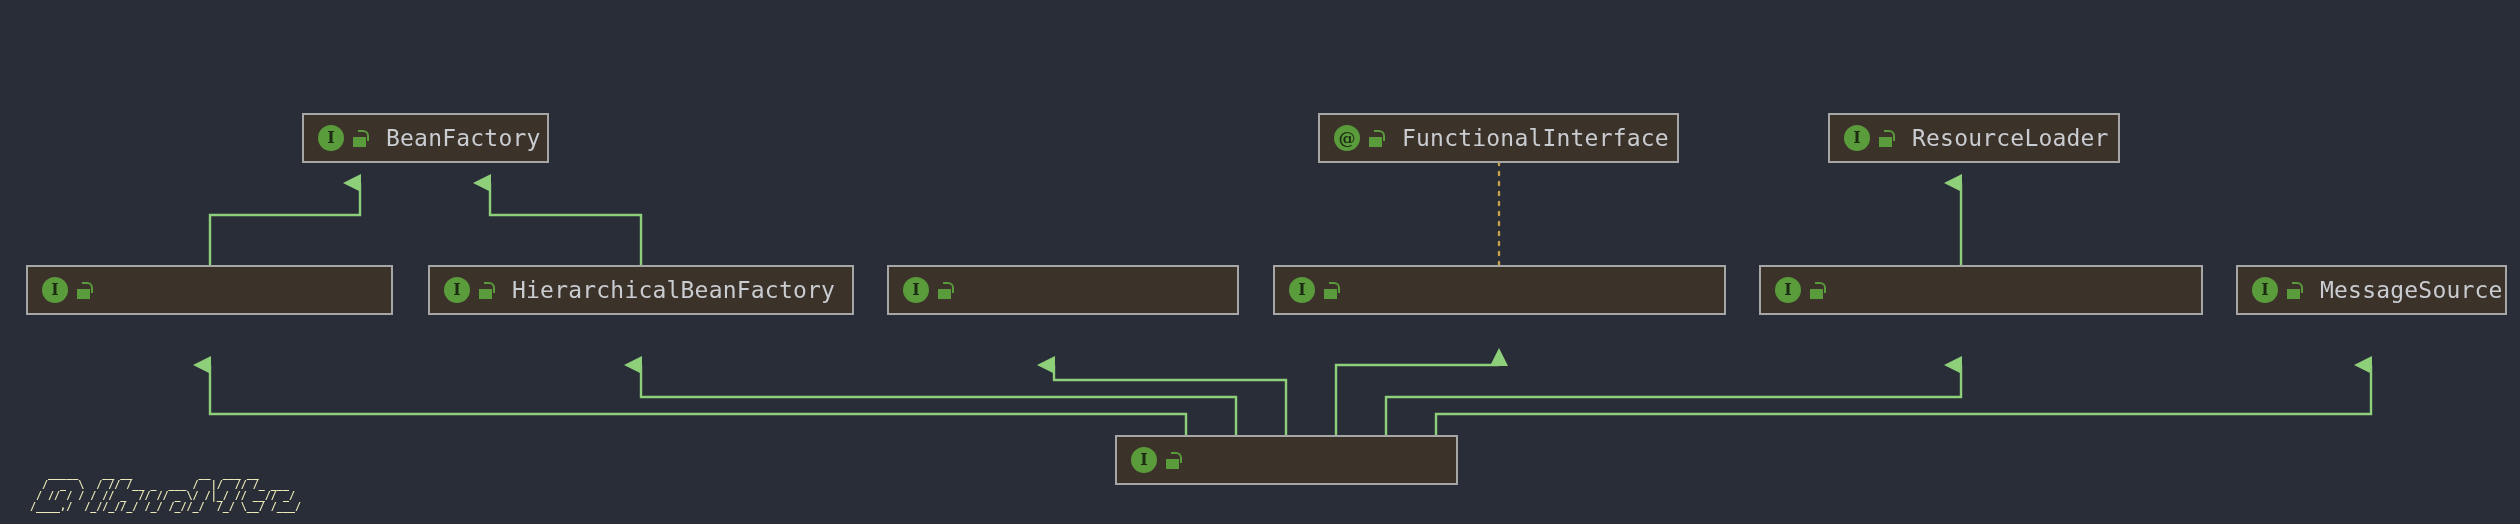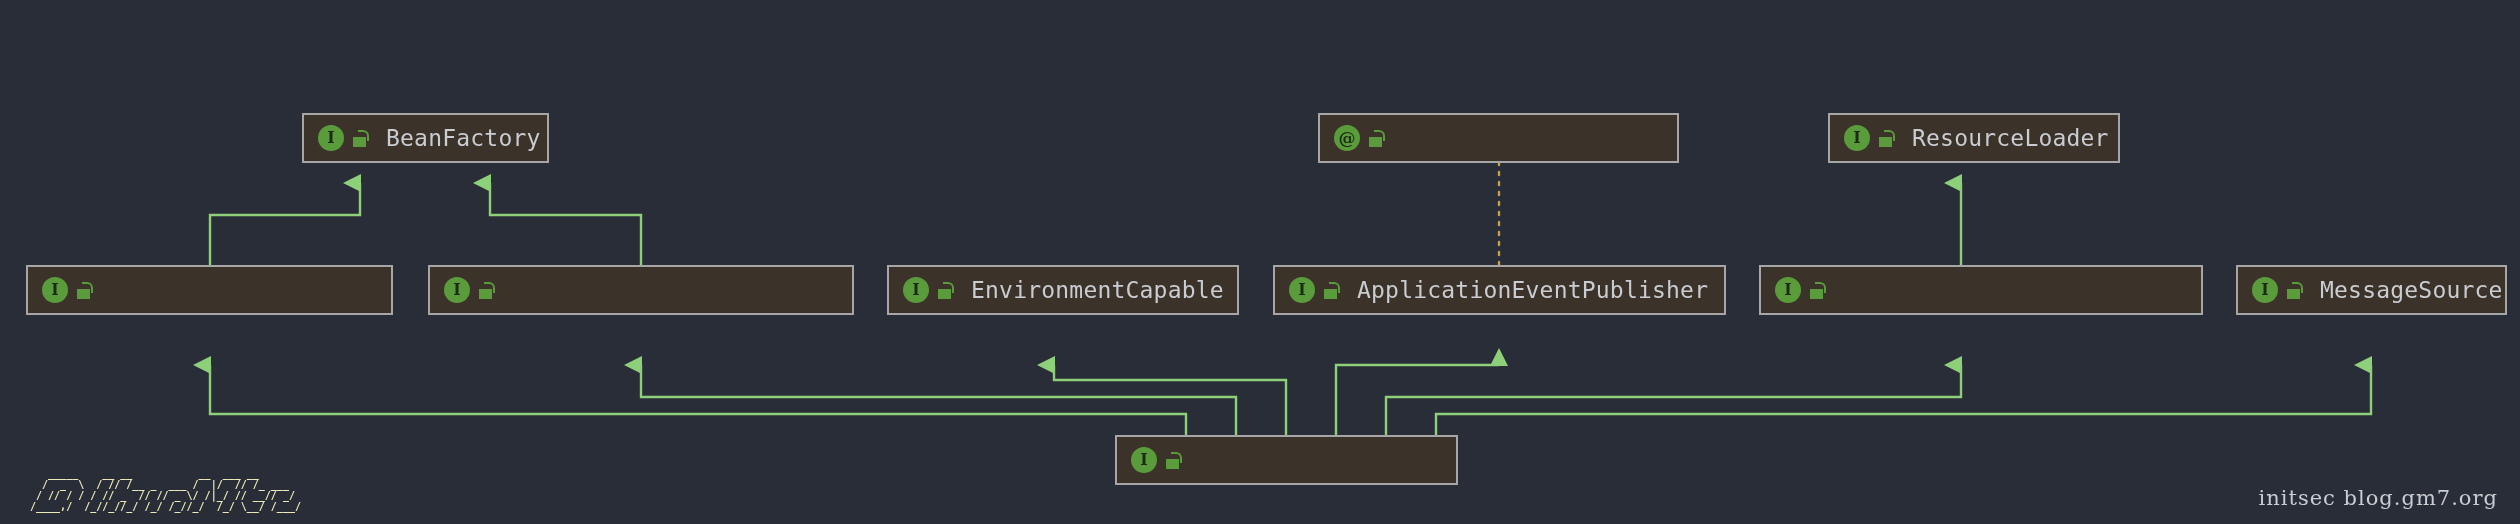"FunctionalInterface" span.node-label { html: none -> <span>FunctionalInterface</span> }
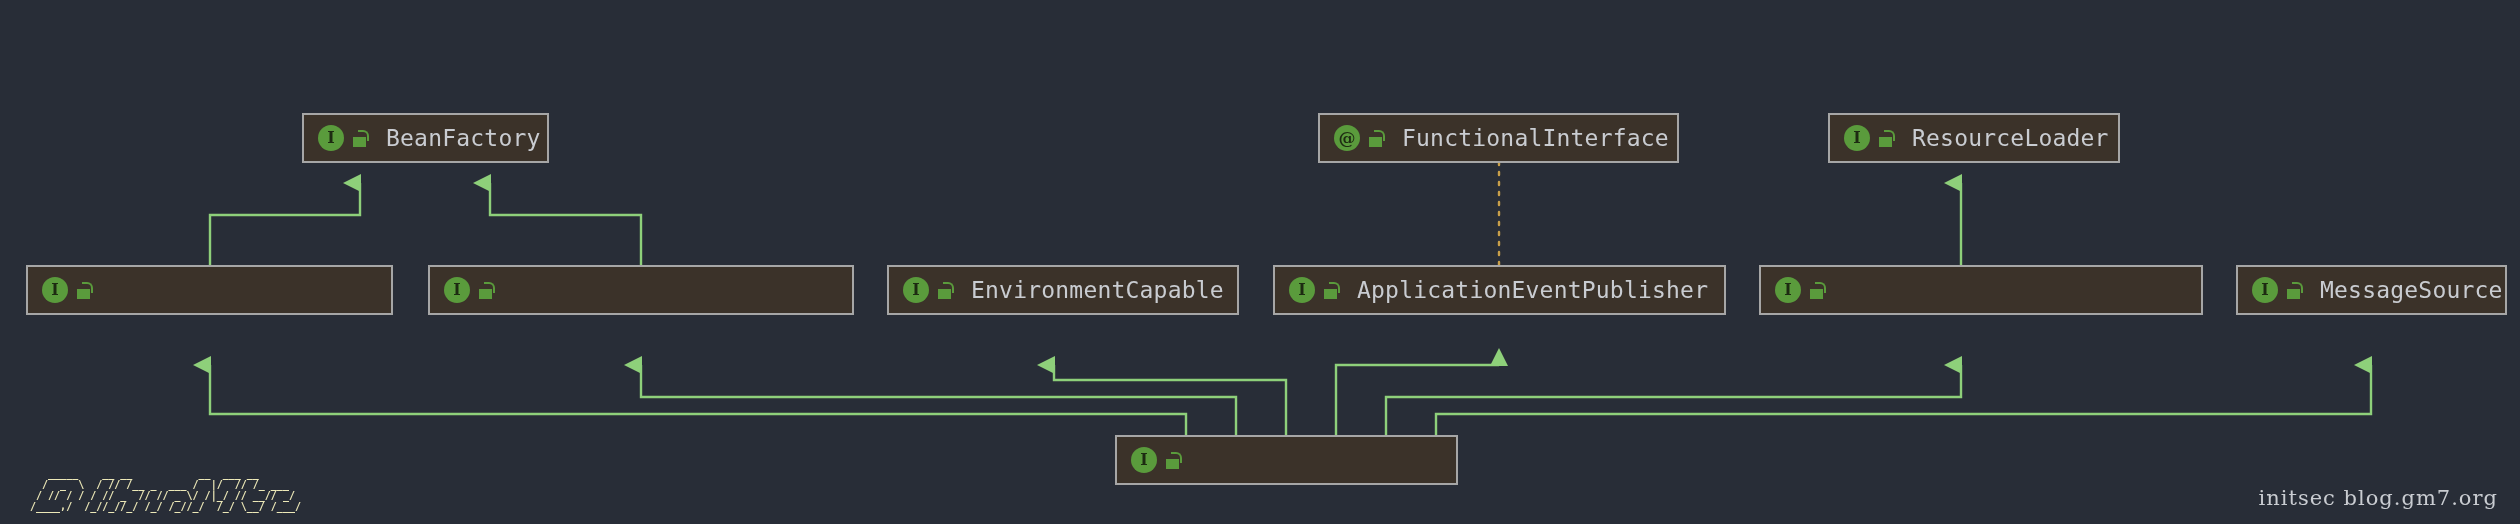"HierarchicalBeanFactory" span.node-label { html: none -> <span>HierarchicalBeanFactory</span> }
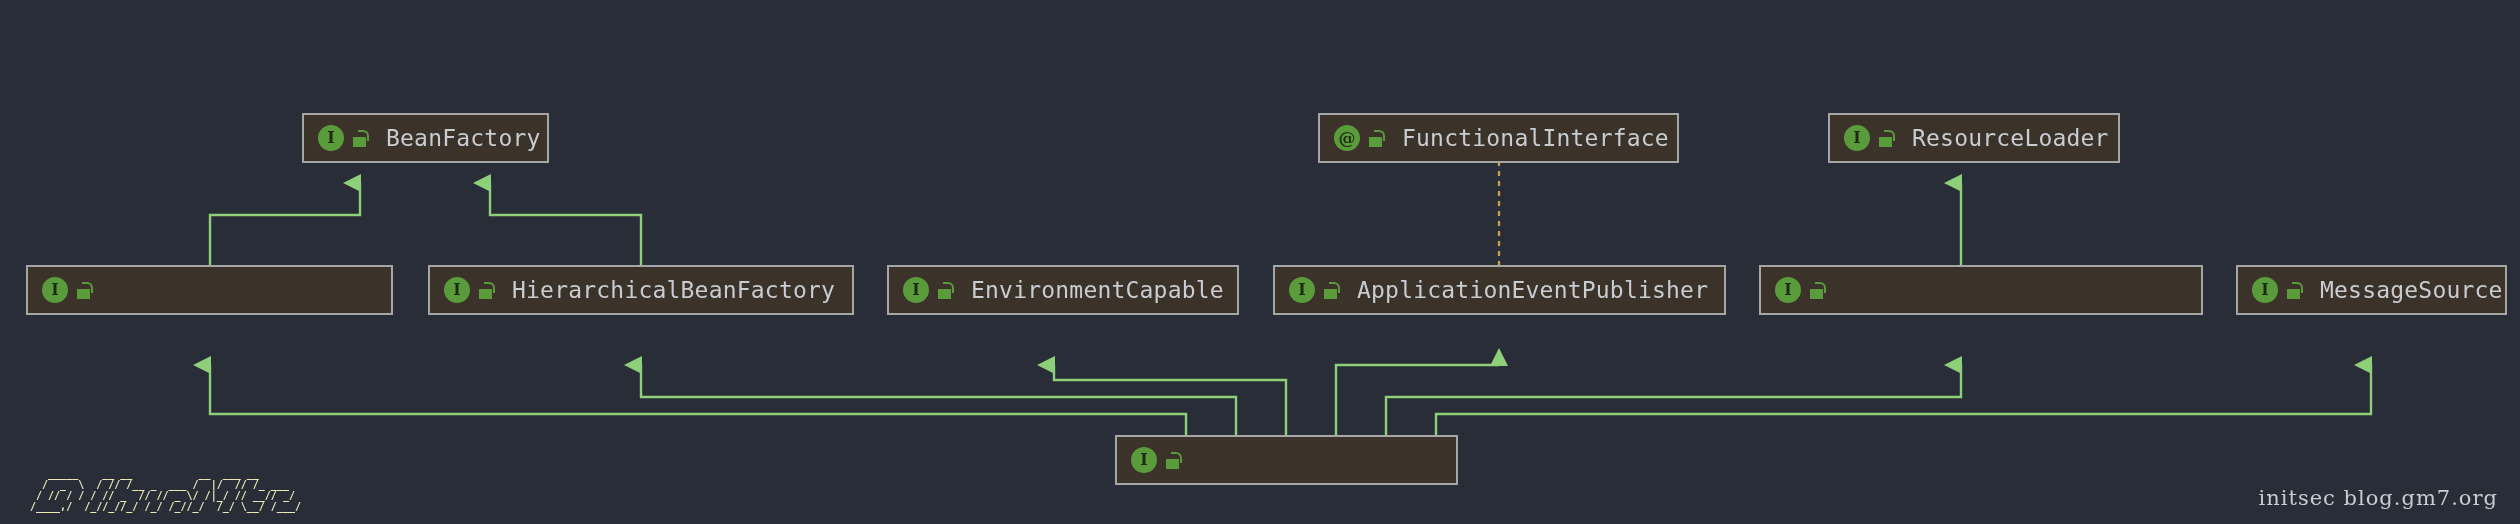"EnvironmentCapable" span.node-label { html: <span>EnvironmentCapable</span> -> none }
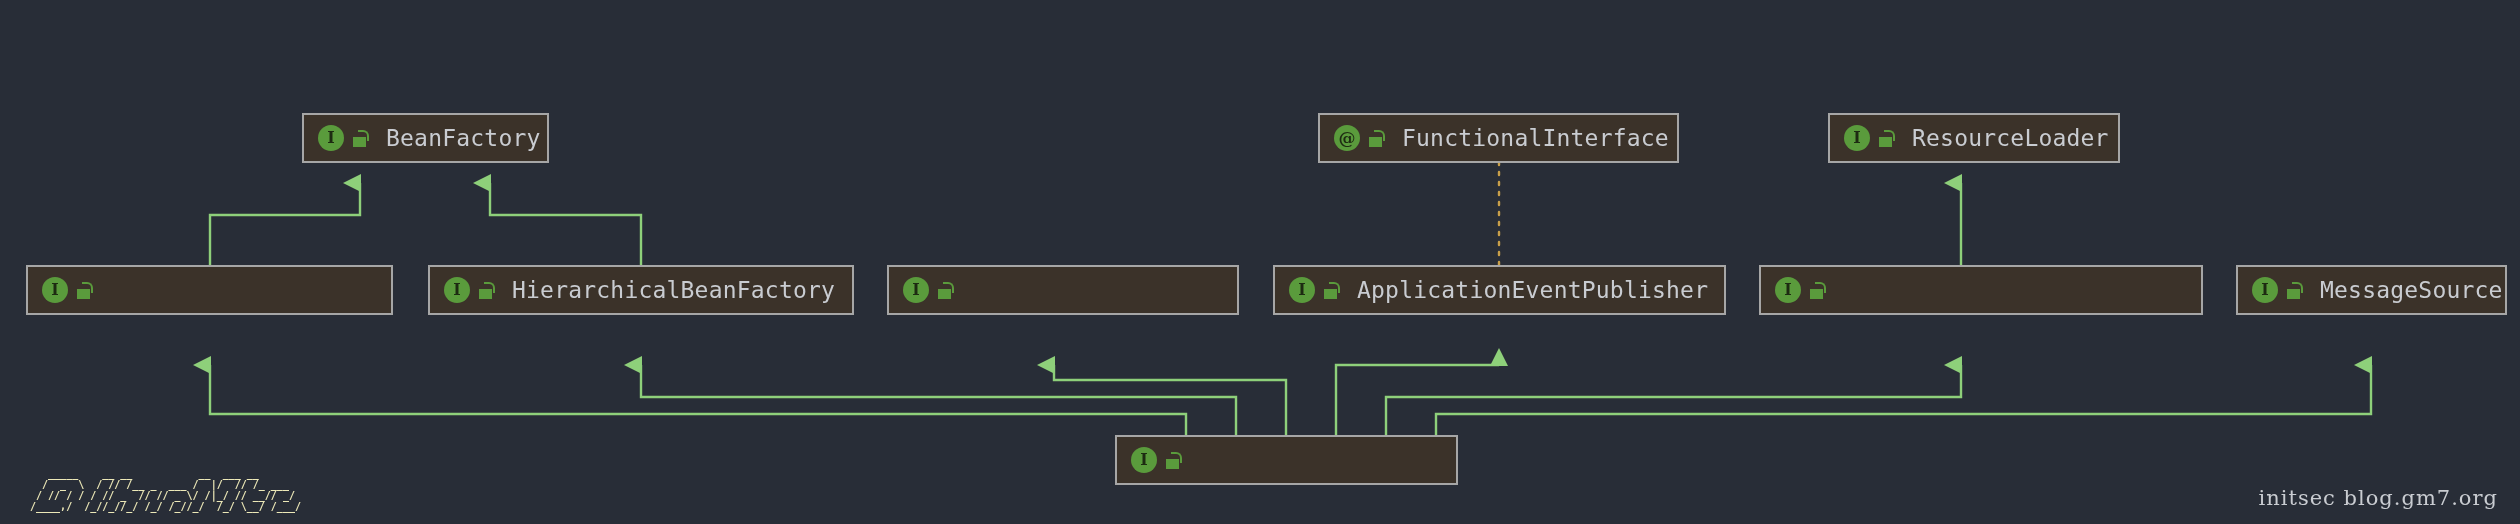"ApplicationEventPublisher" span.node-label { html: <span>ApplicationEventPublisher</span> -> none }
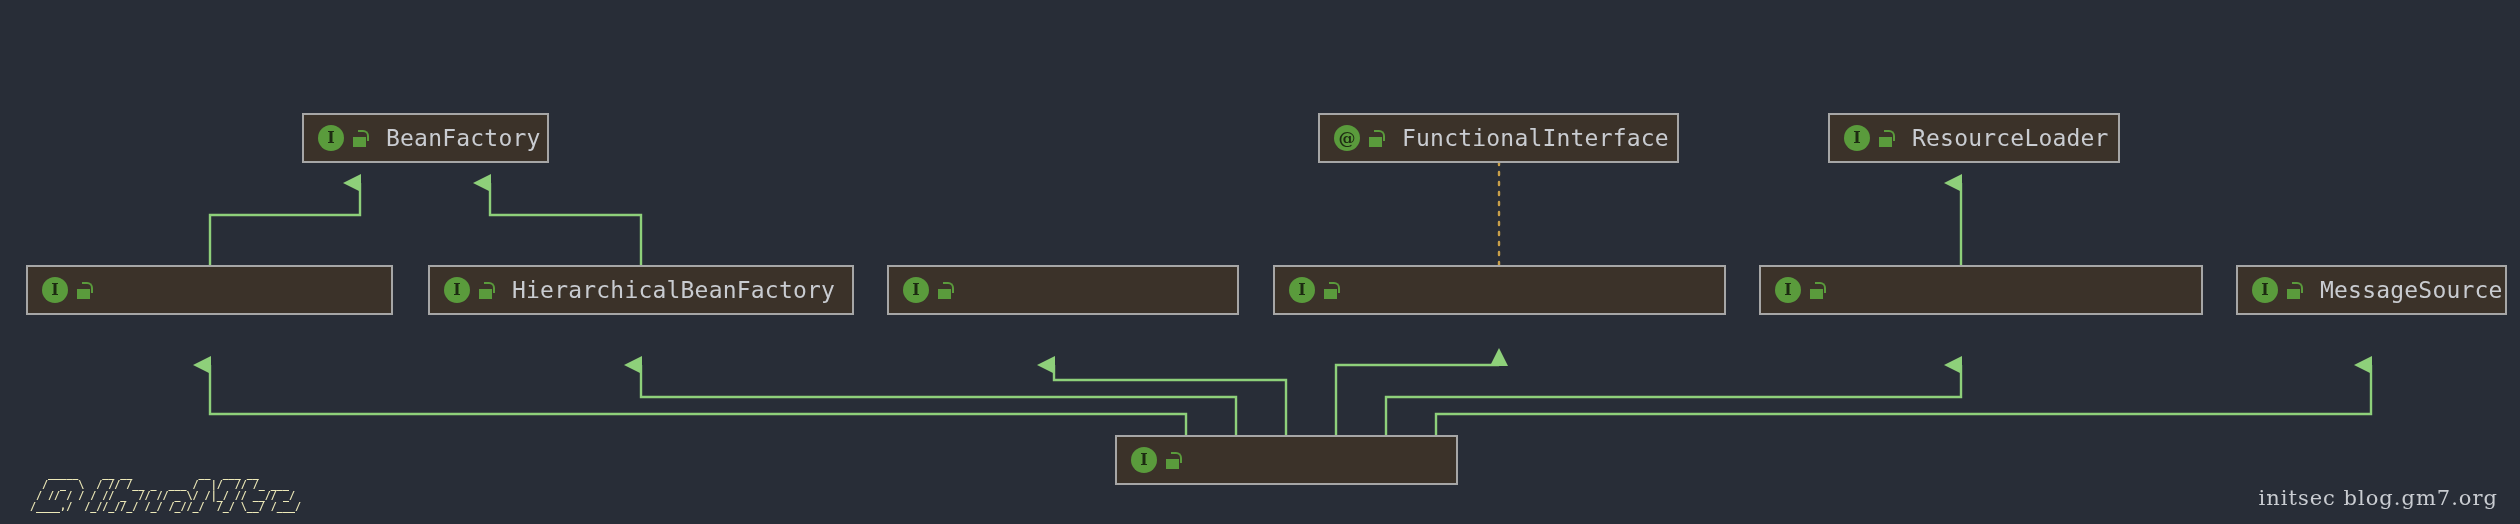"initsec blog.gm7.org" div { html: <div>initsec blog.gm7.org</div> -> none }
